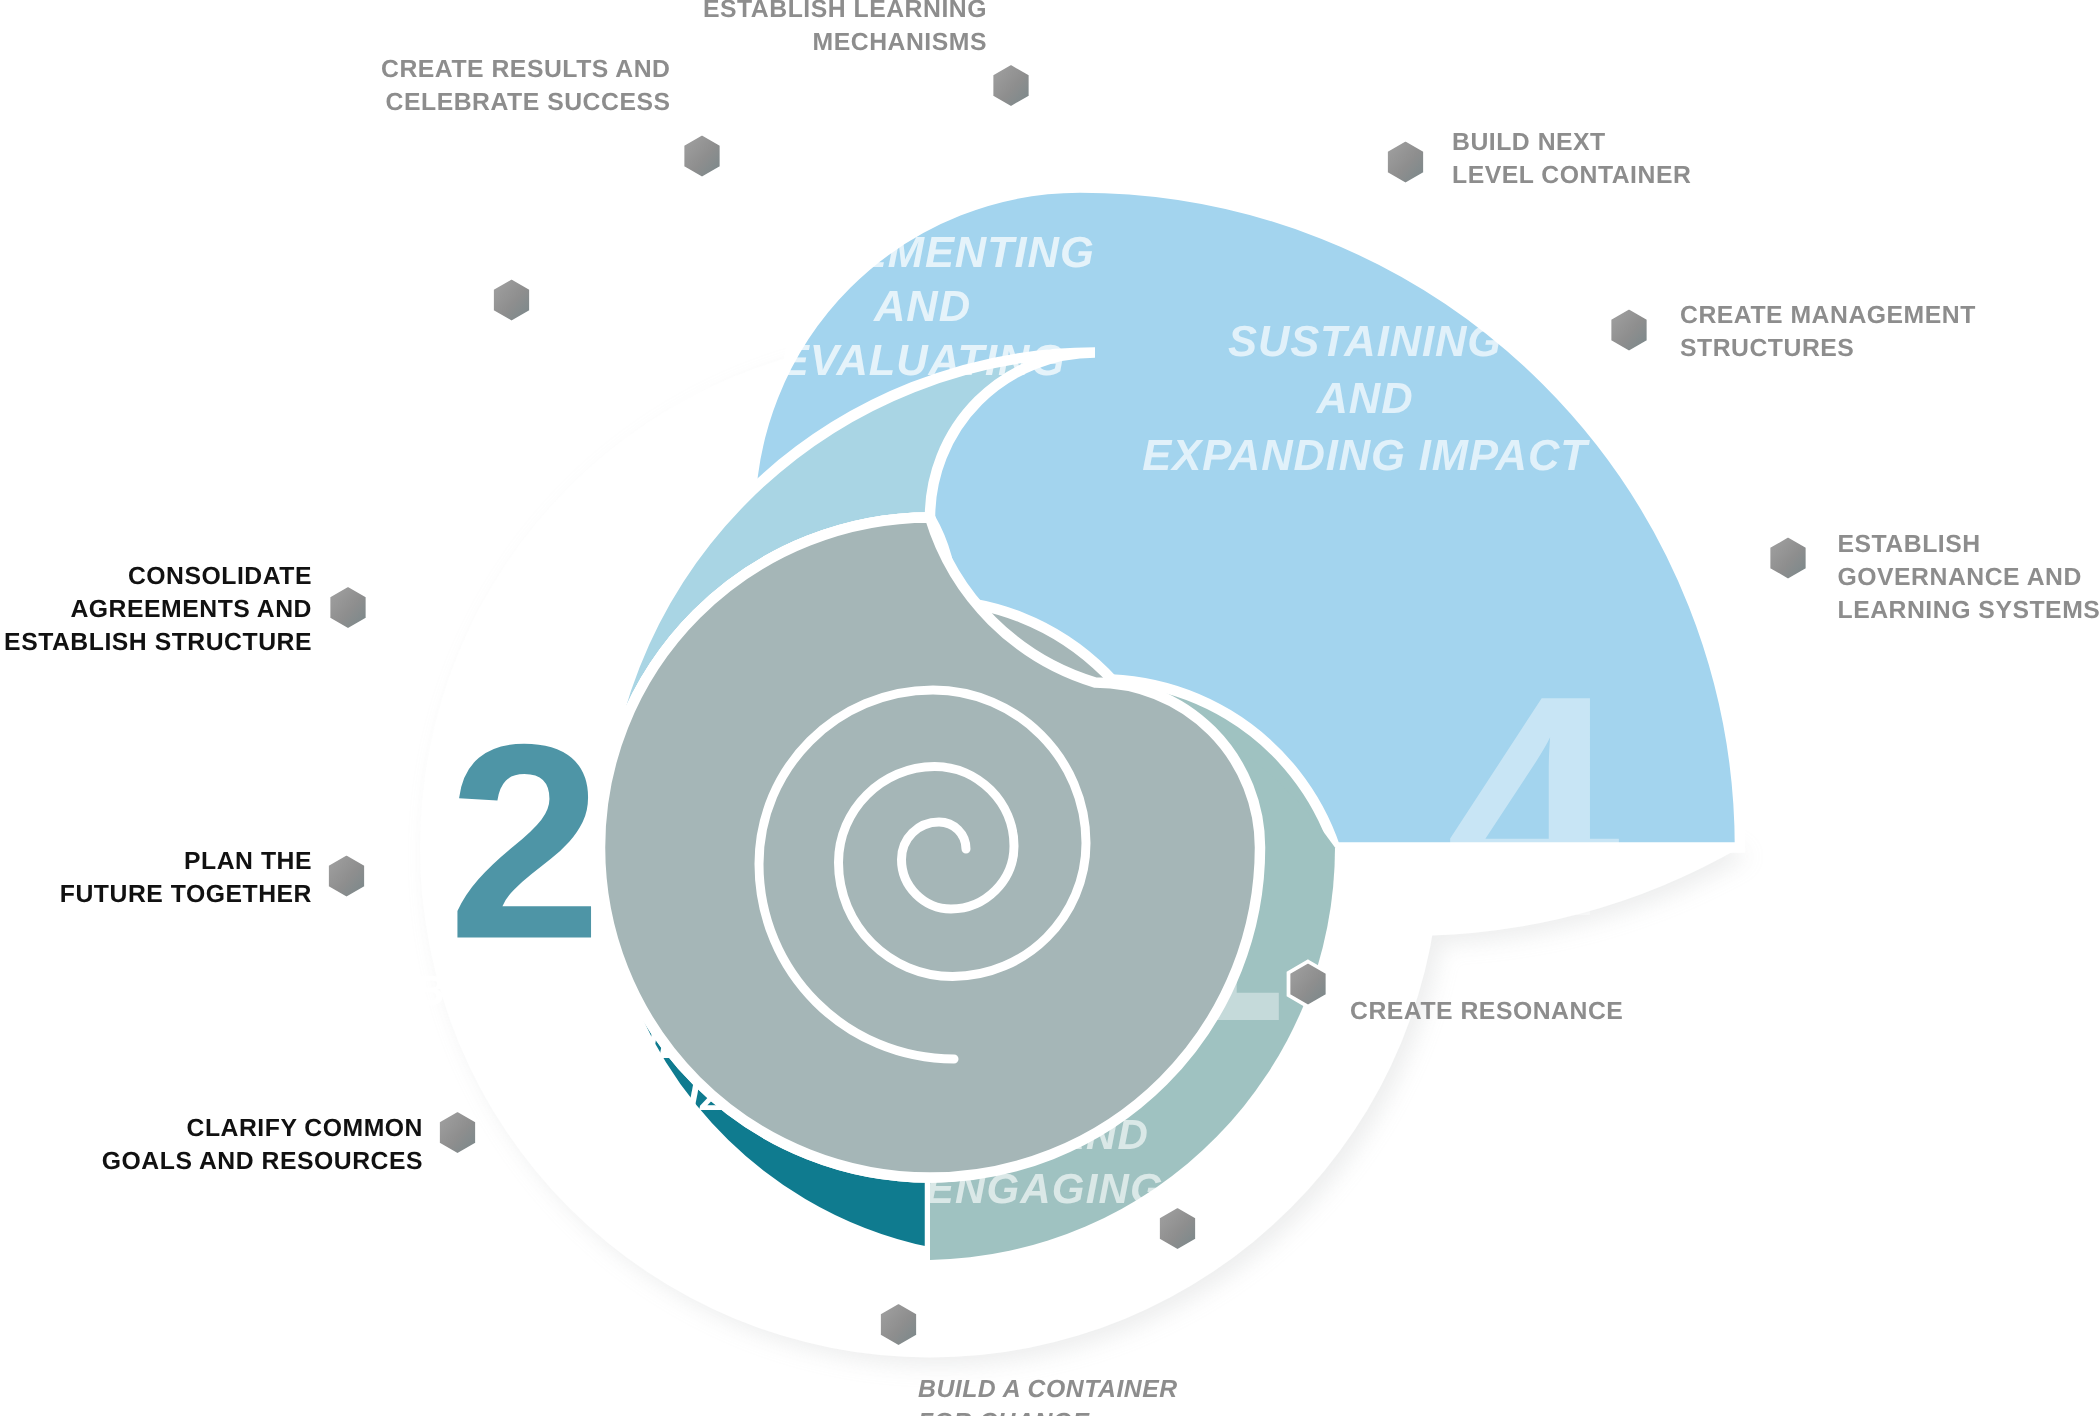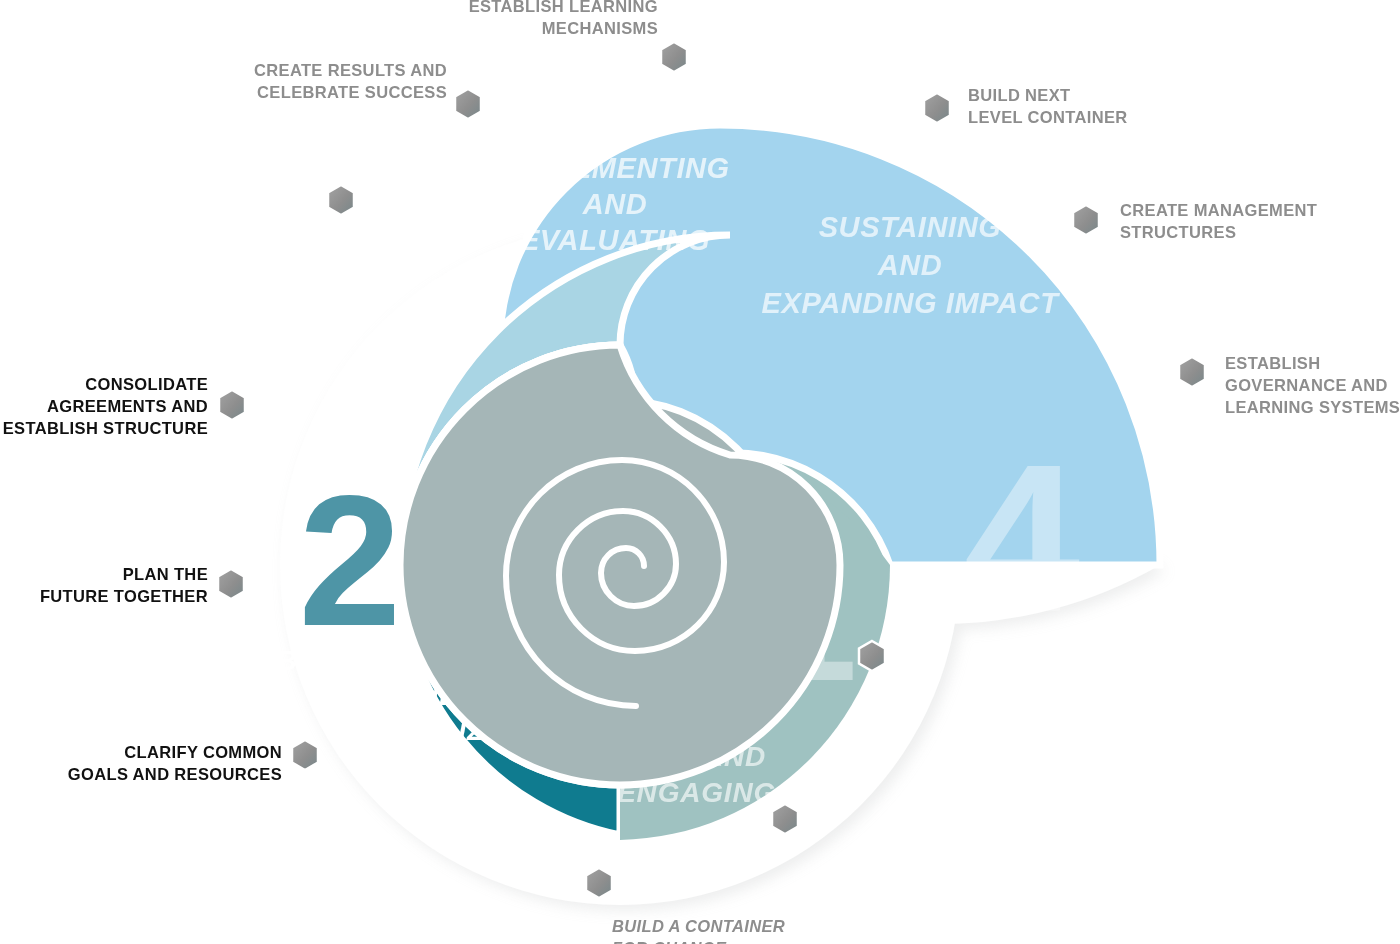"CREATE RESULTS AND" div.outside-label { top: 60px -> 36px }
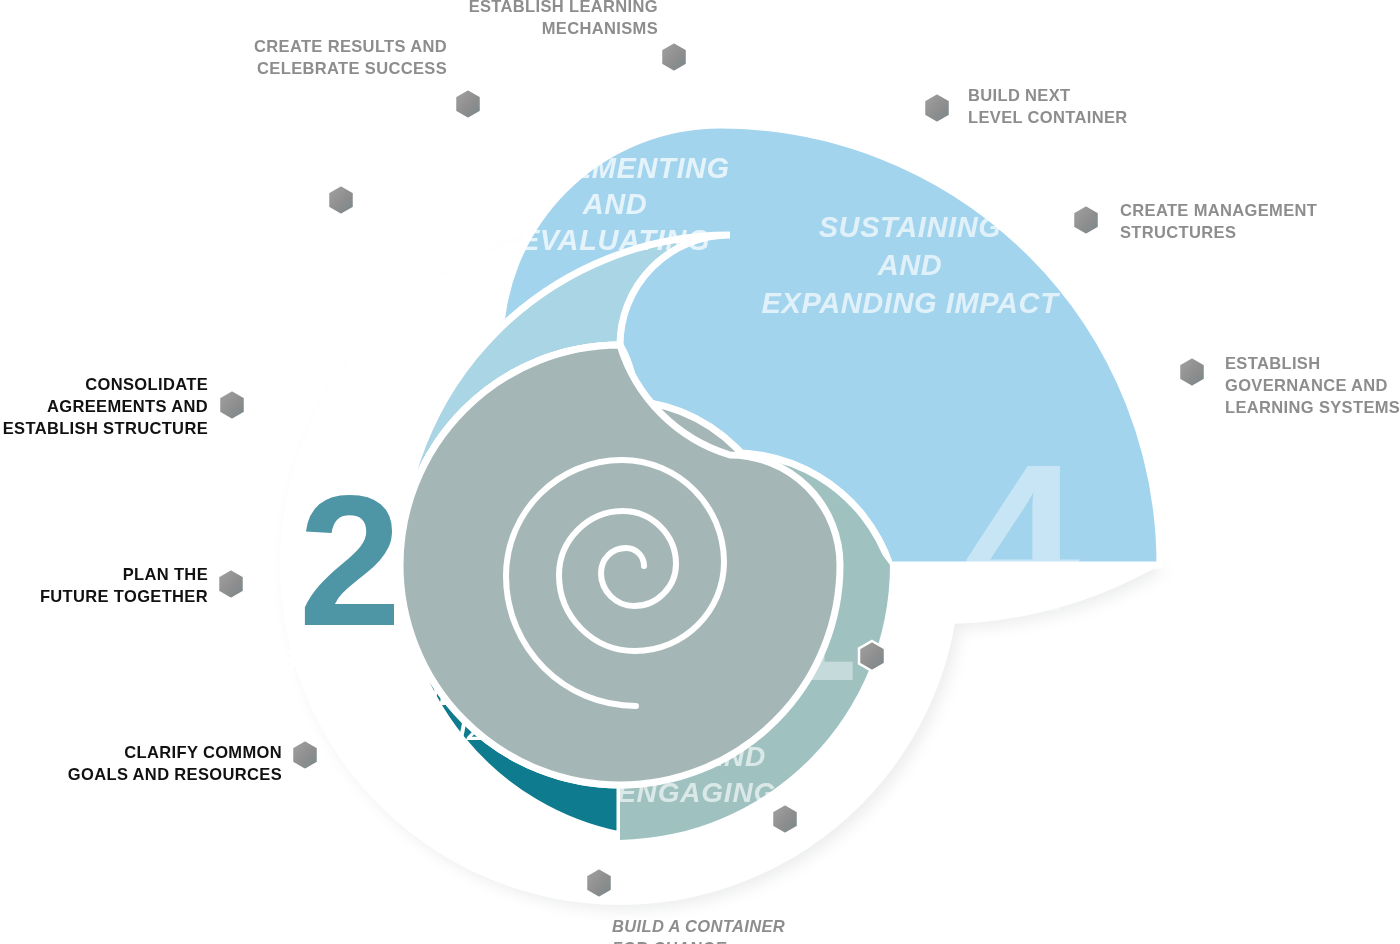"CREATE RESONANCE" div.outside-label { html: none -> <div>CREATE RESONANCE</div> }
